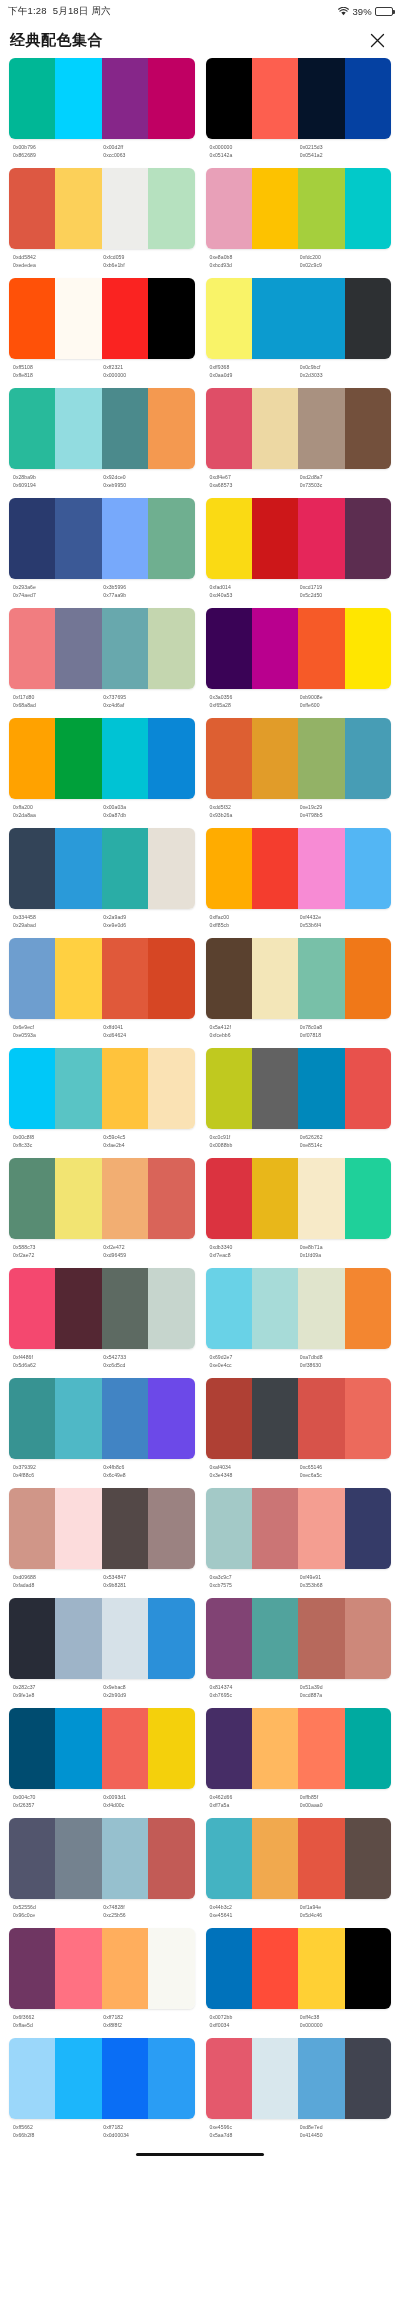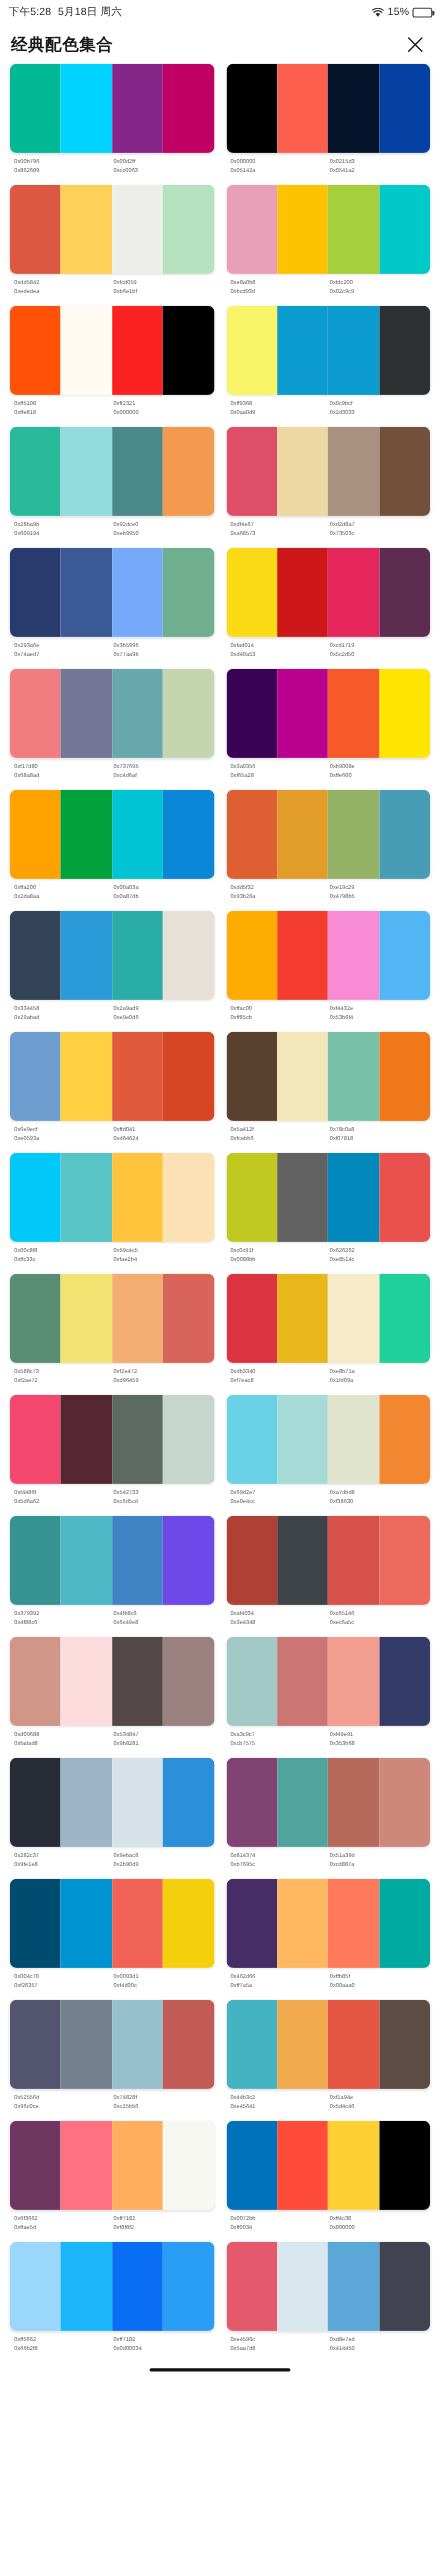"下午5:28" span { text: 5:28 -> 1:28 }
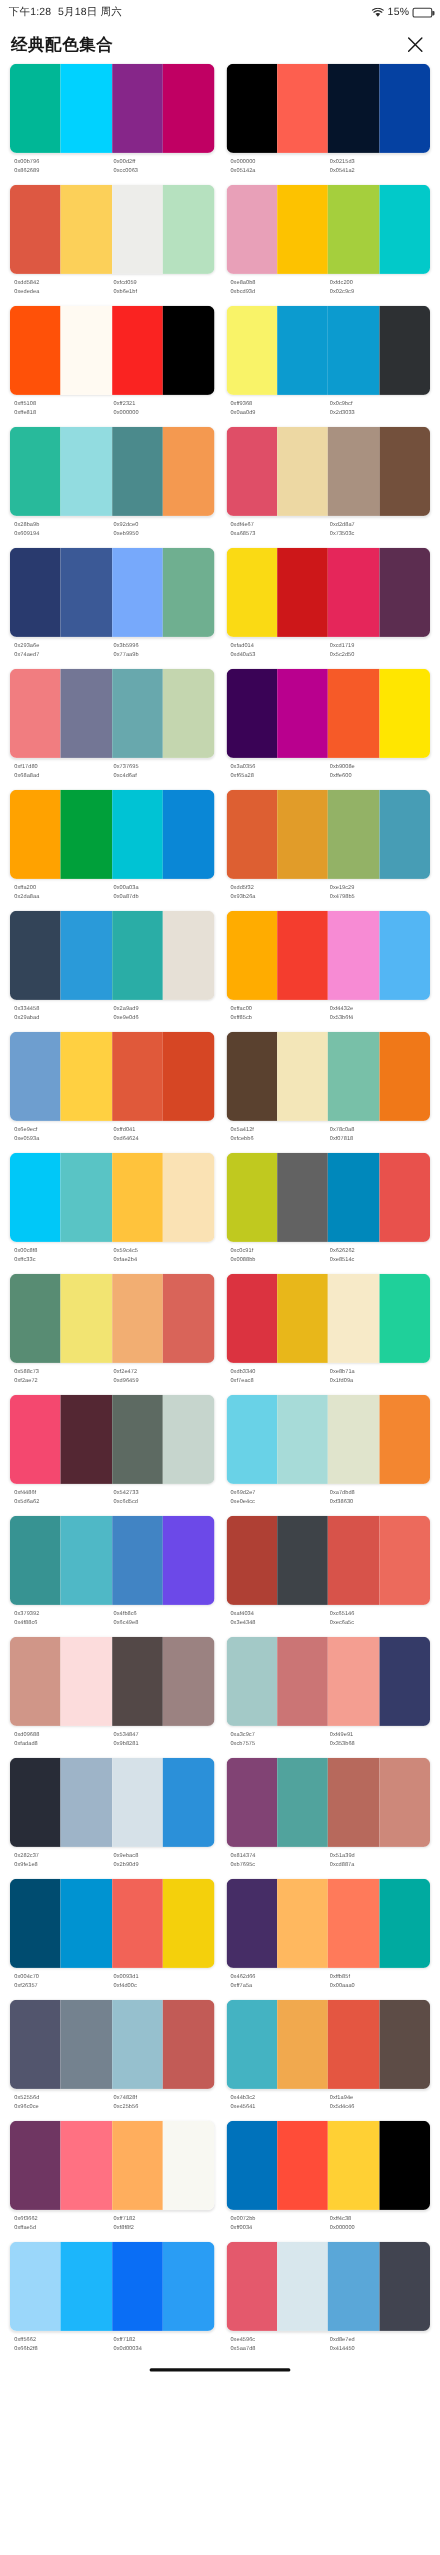"15%" span { text: 15% -> 39% }
